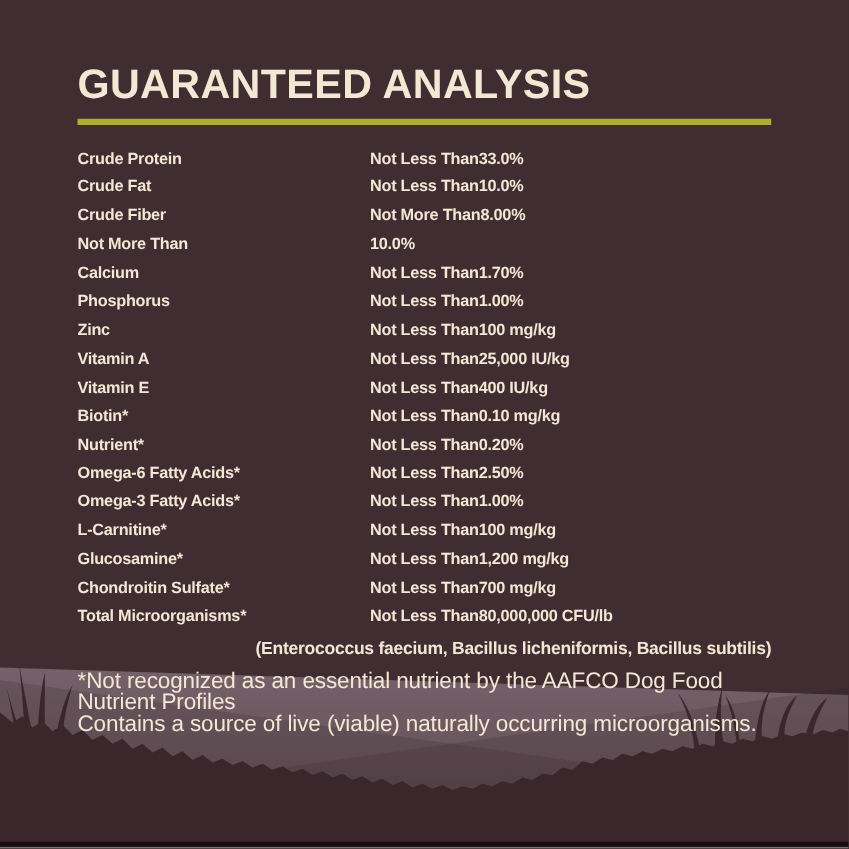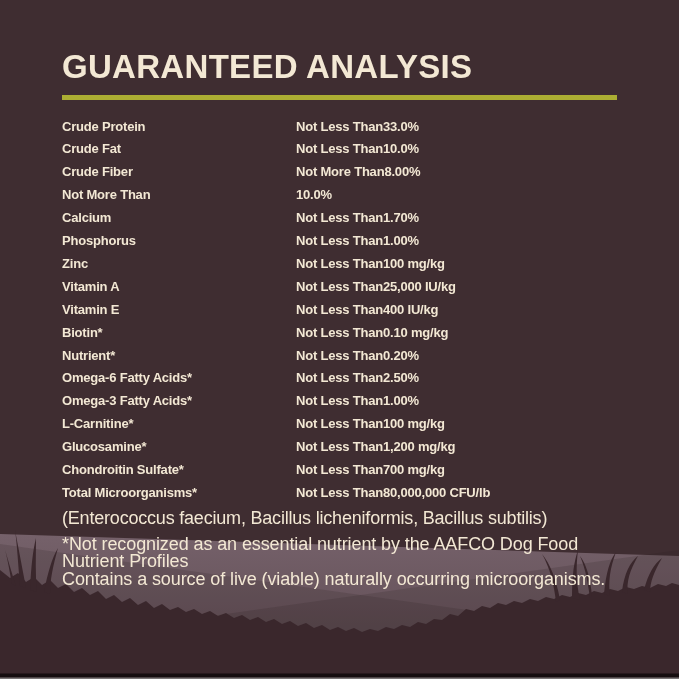"(Enterococcus faecium, Bacillus" .species { font-size: 18px -> 14px; font-weight: normal -> bold; text-align: none -> right }
